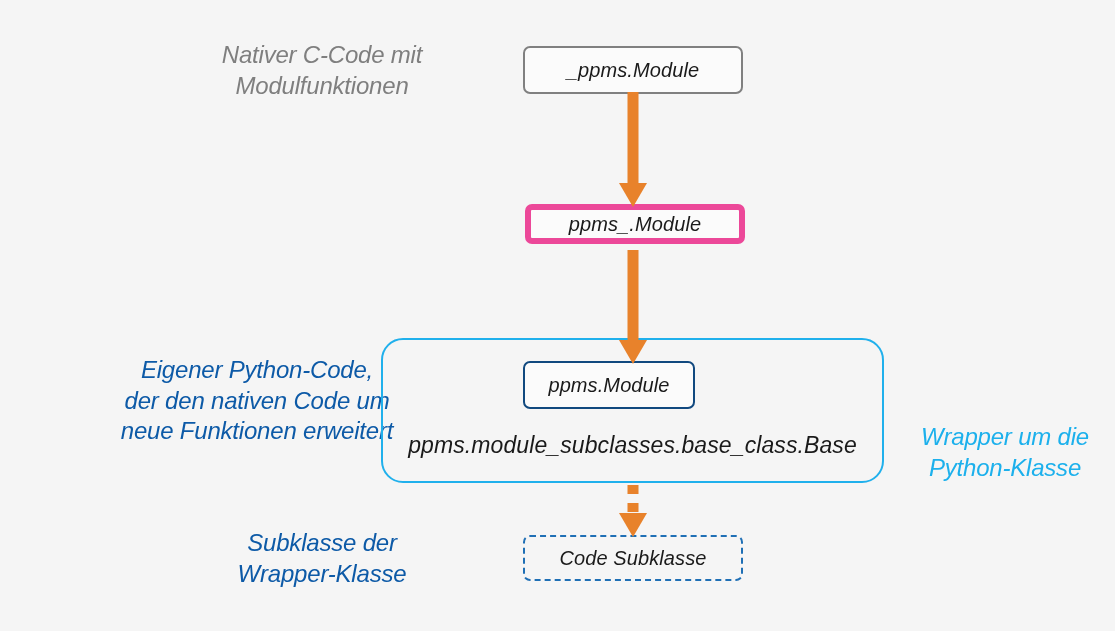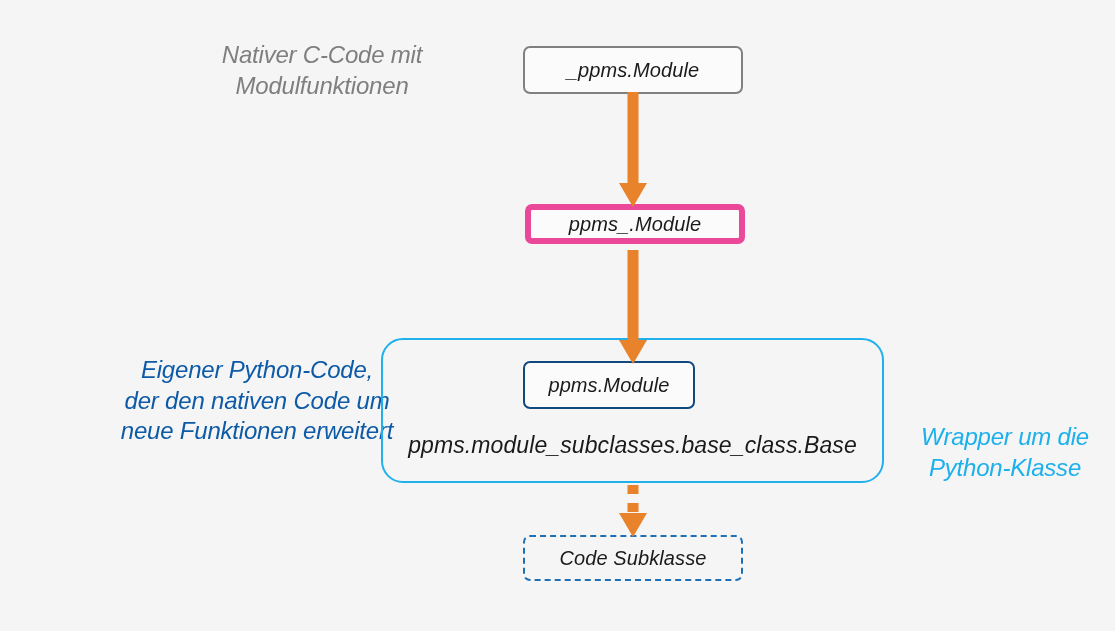"Subklasse der" div.caption { html: none -> <div>Subklasse der Wrapper-Klasse</div> }
